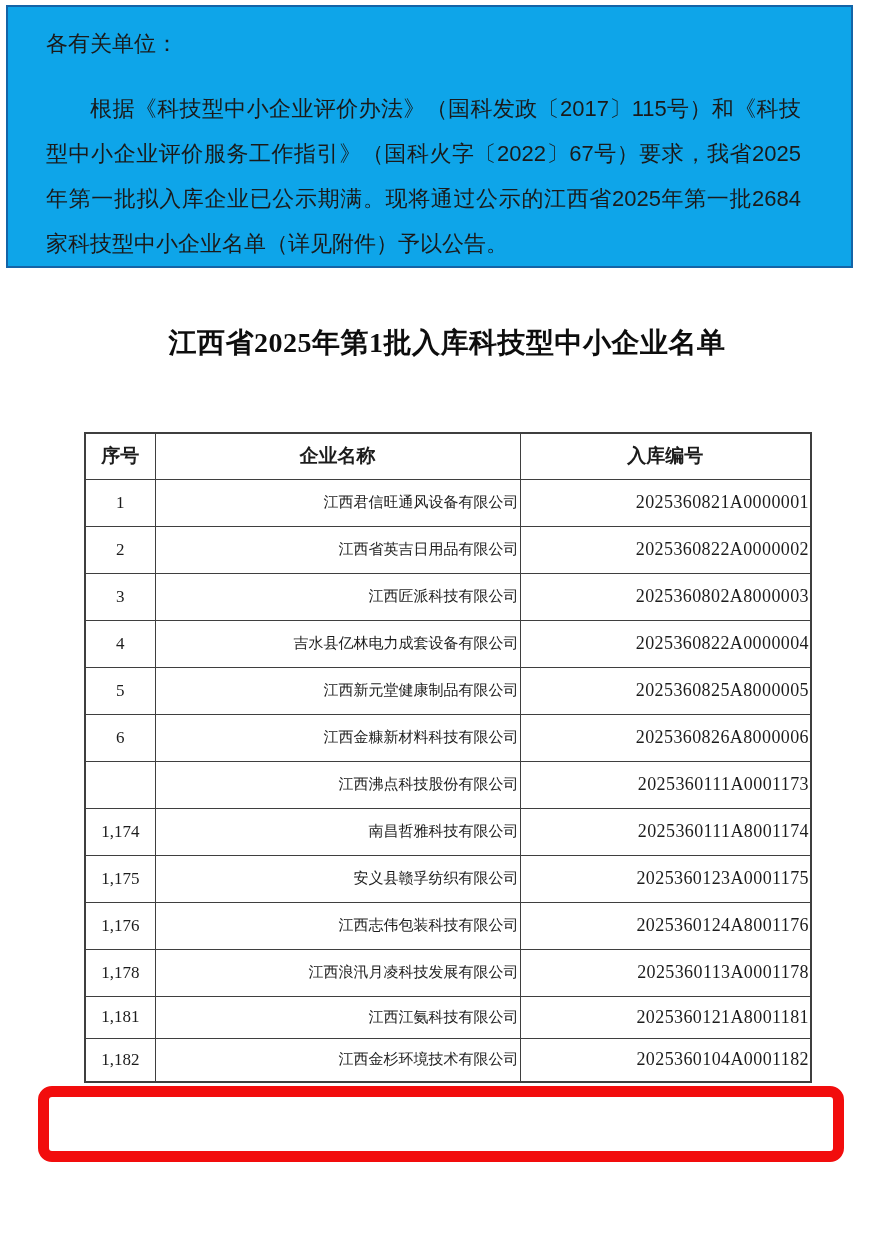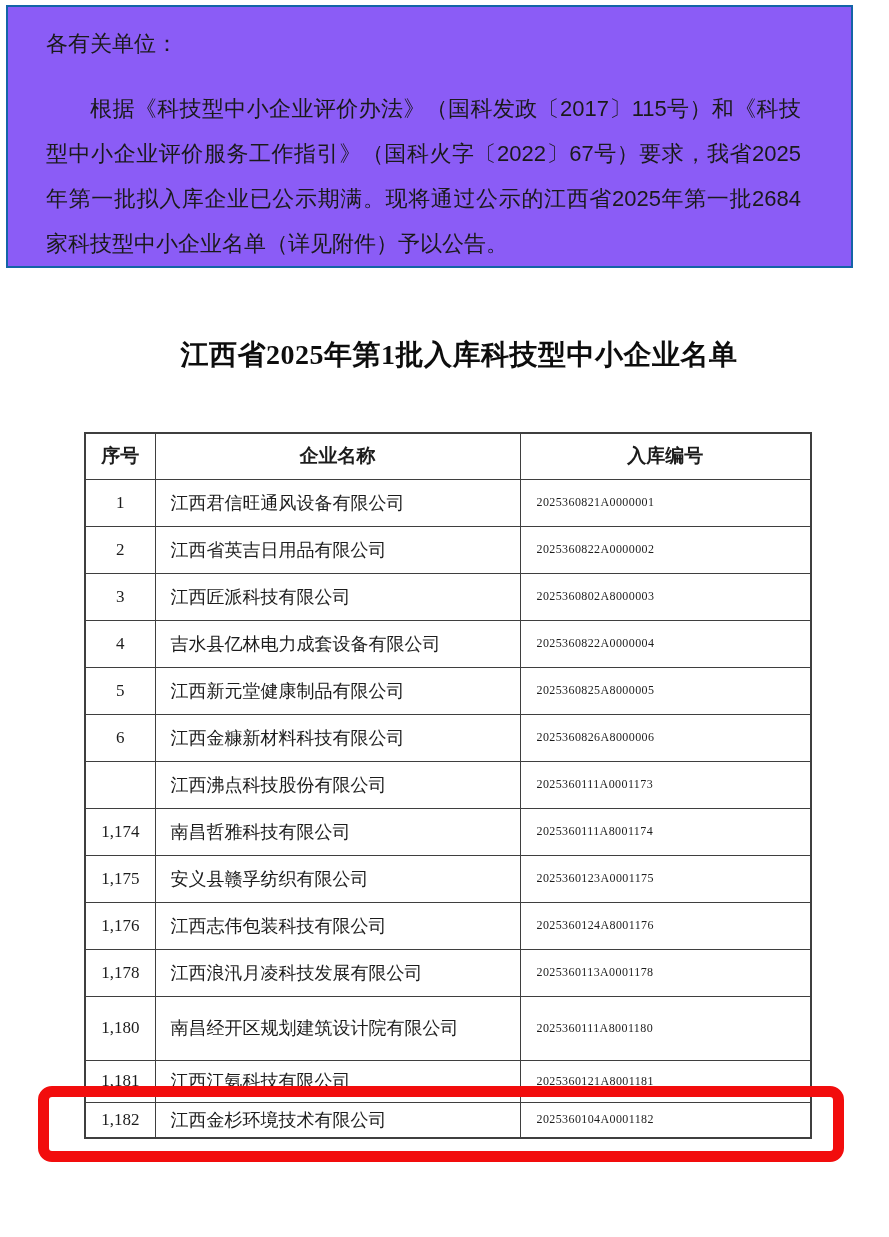"各有关单位：" .notice-box { background: #8b5cf6 -> #0ea5e9 }
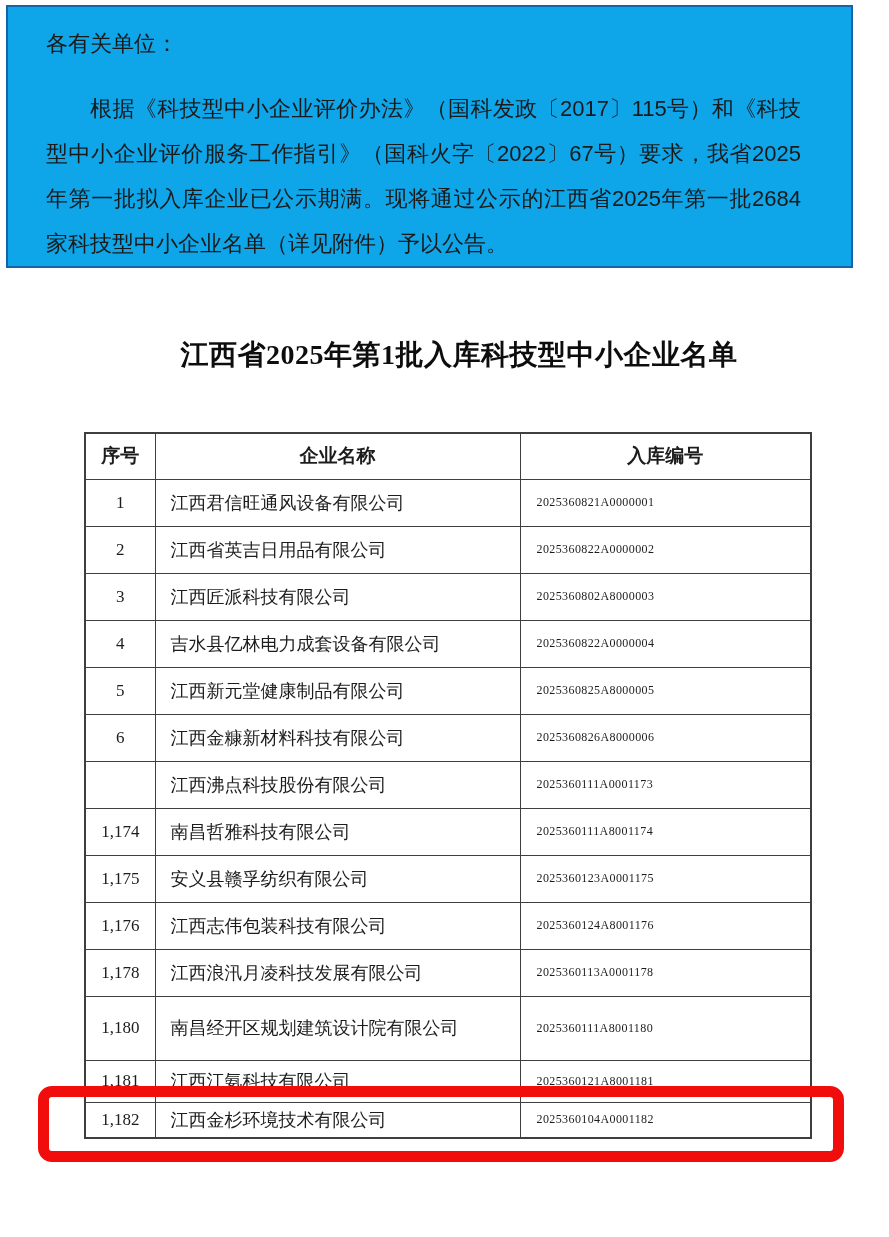"江西省2025年第1批入库科技型中小企业名单" .list-title { margin: 12px -> 0 }
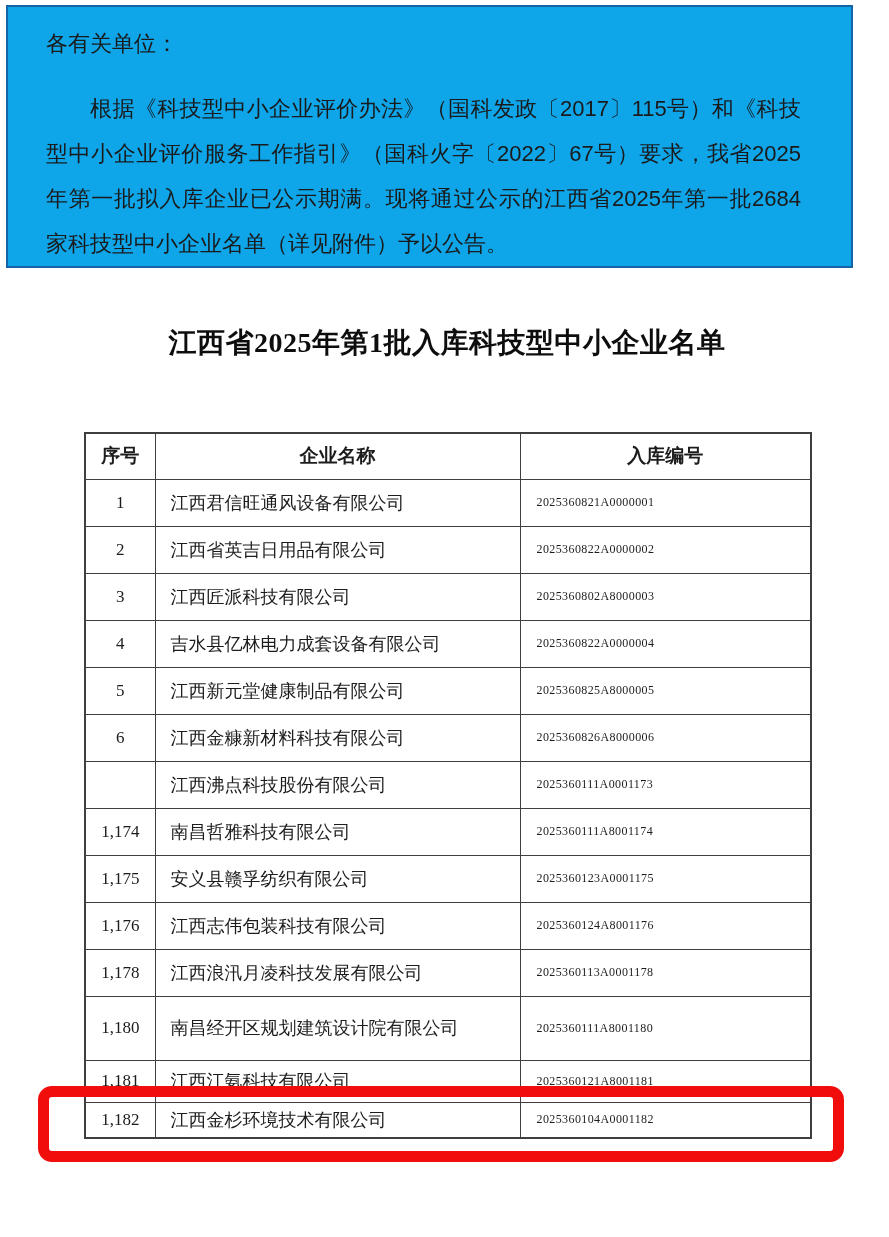"江西君信旺通风设备有限公司" .cell-name { font-size: 18px -> 15px; text-align: left -> right }
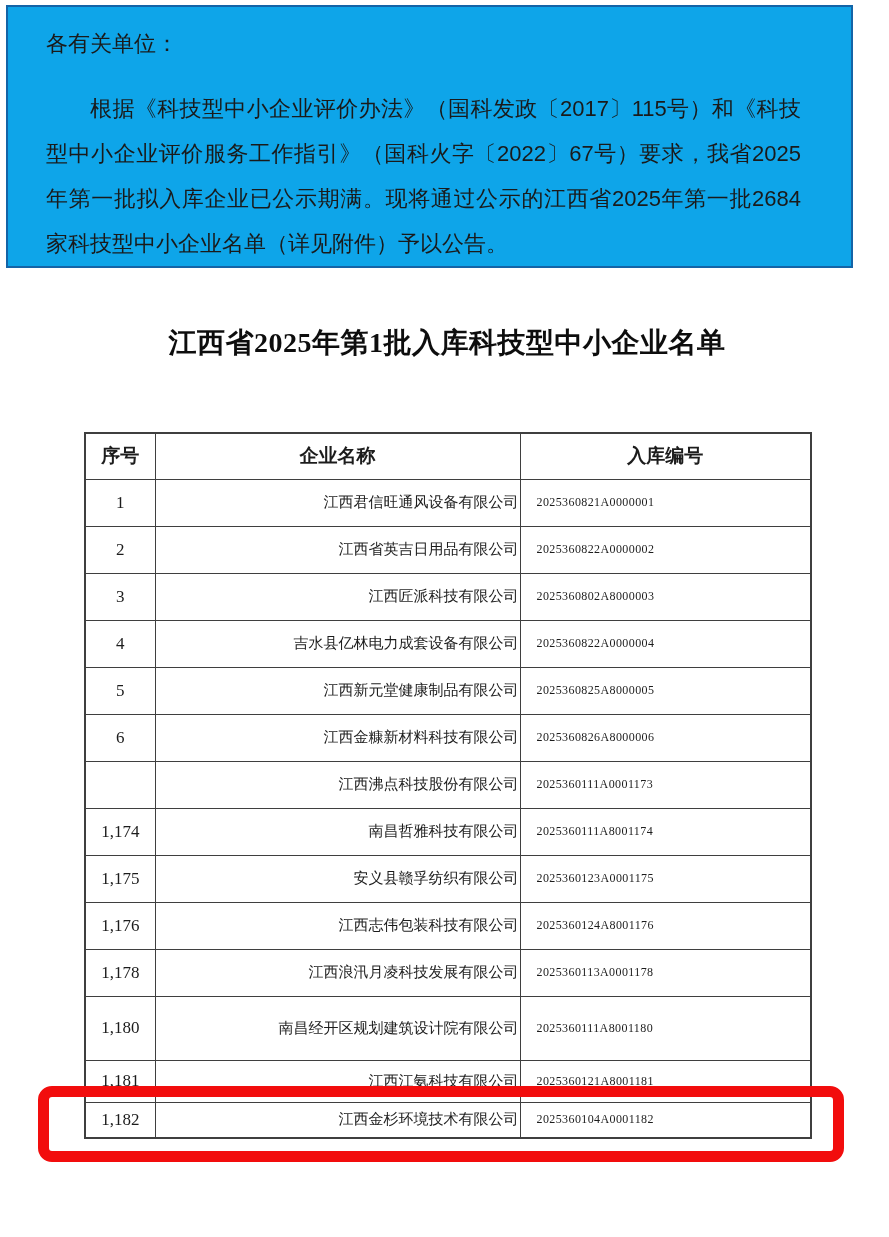"2025360821A0000001" .cell-code { font-size: 12px -> 18px; text-align: left -> right }
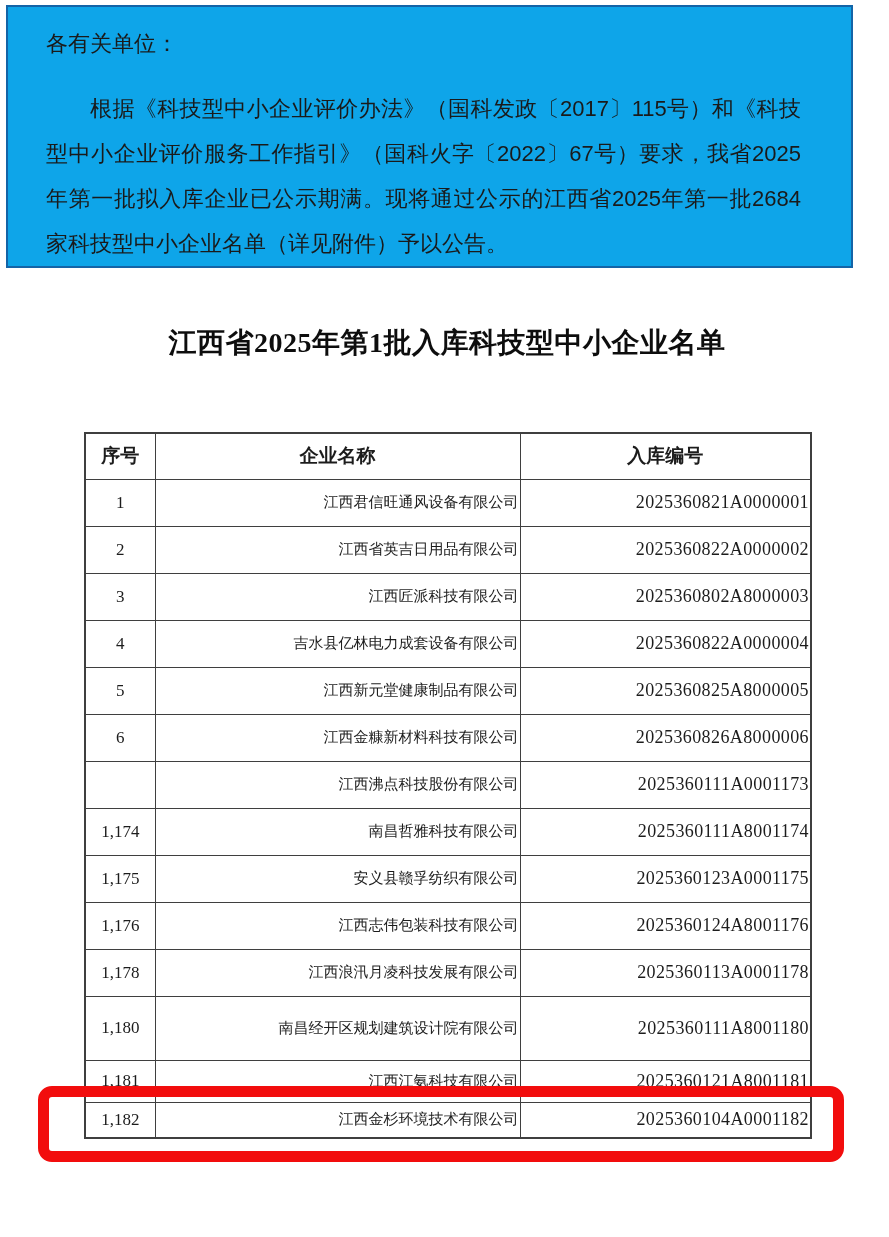"1,180" tr.highlighted { html: <tr> <td>1,180</td> <td>南昌经开区规划建筑设计院有限公司</td> <td>2025360111A8001180</td> </tr> -> none }
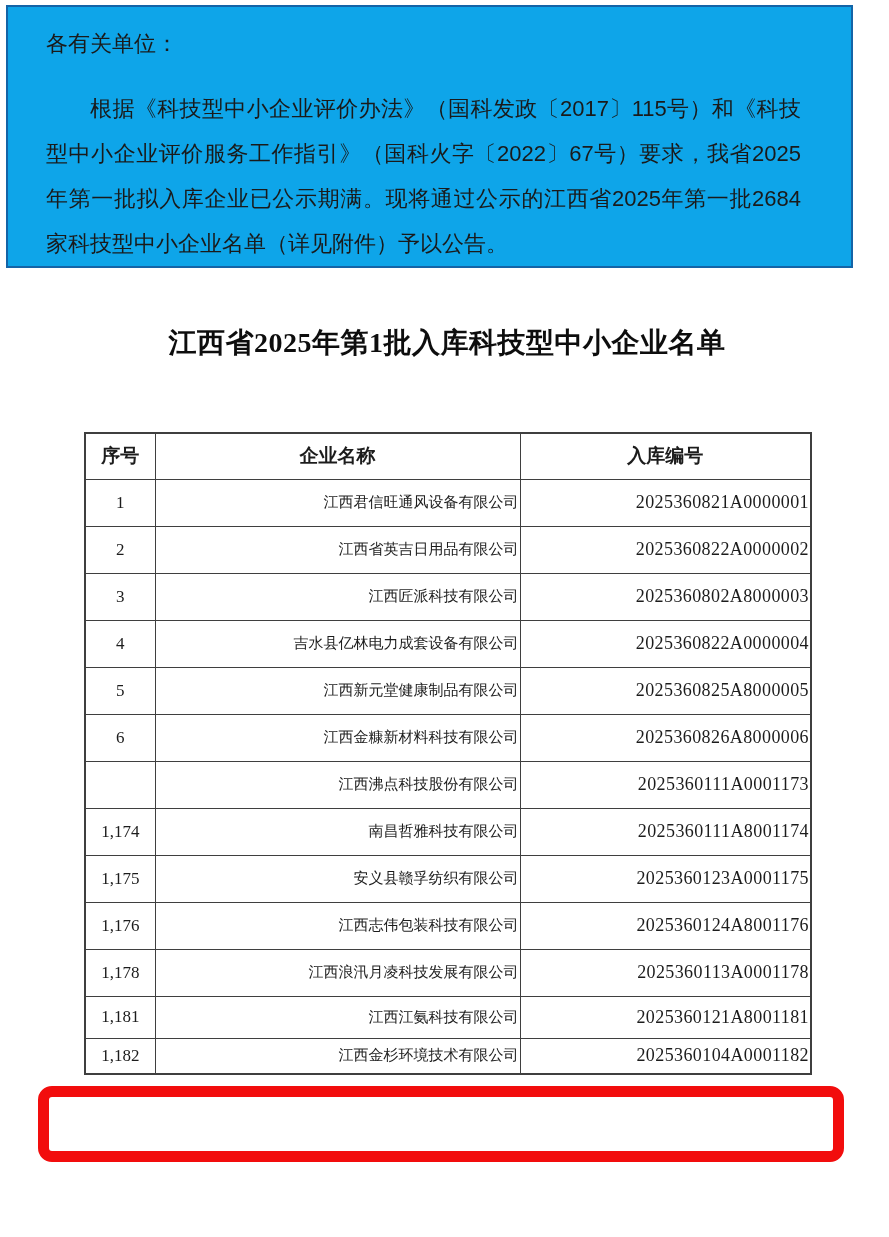"1,182" .company-table tbody tr:last-child { height: 36px -> 44px }
